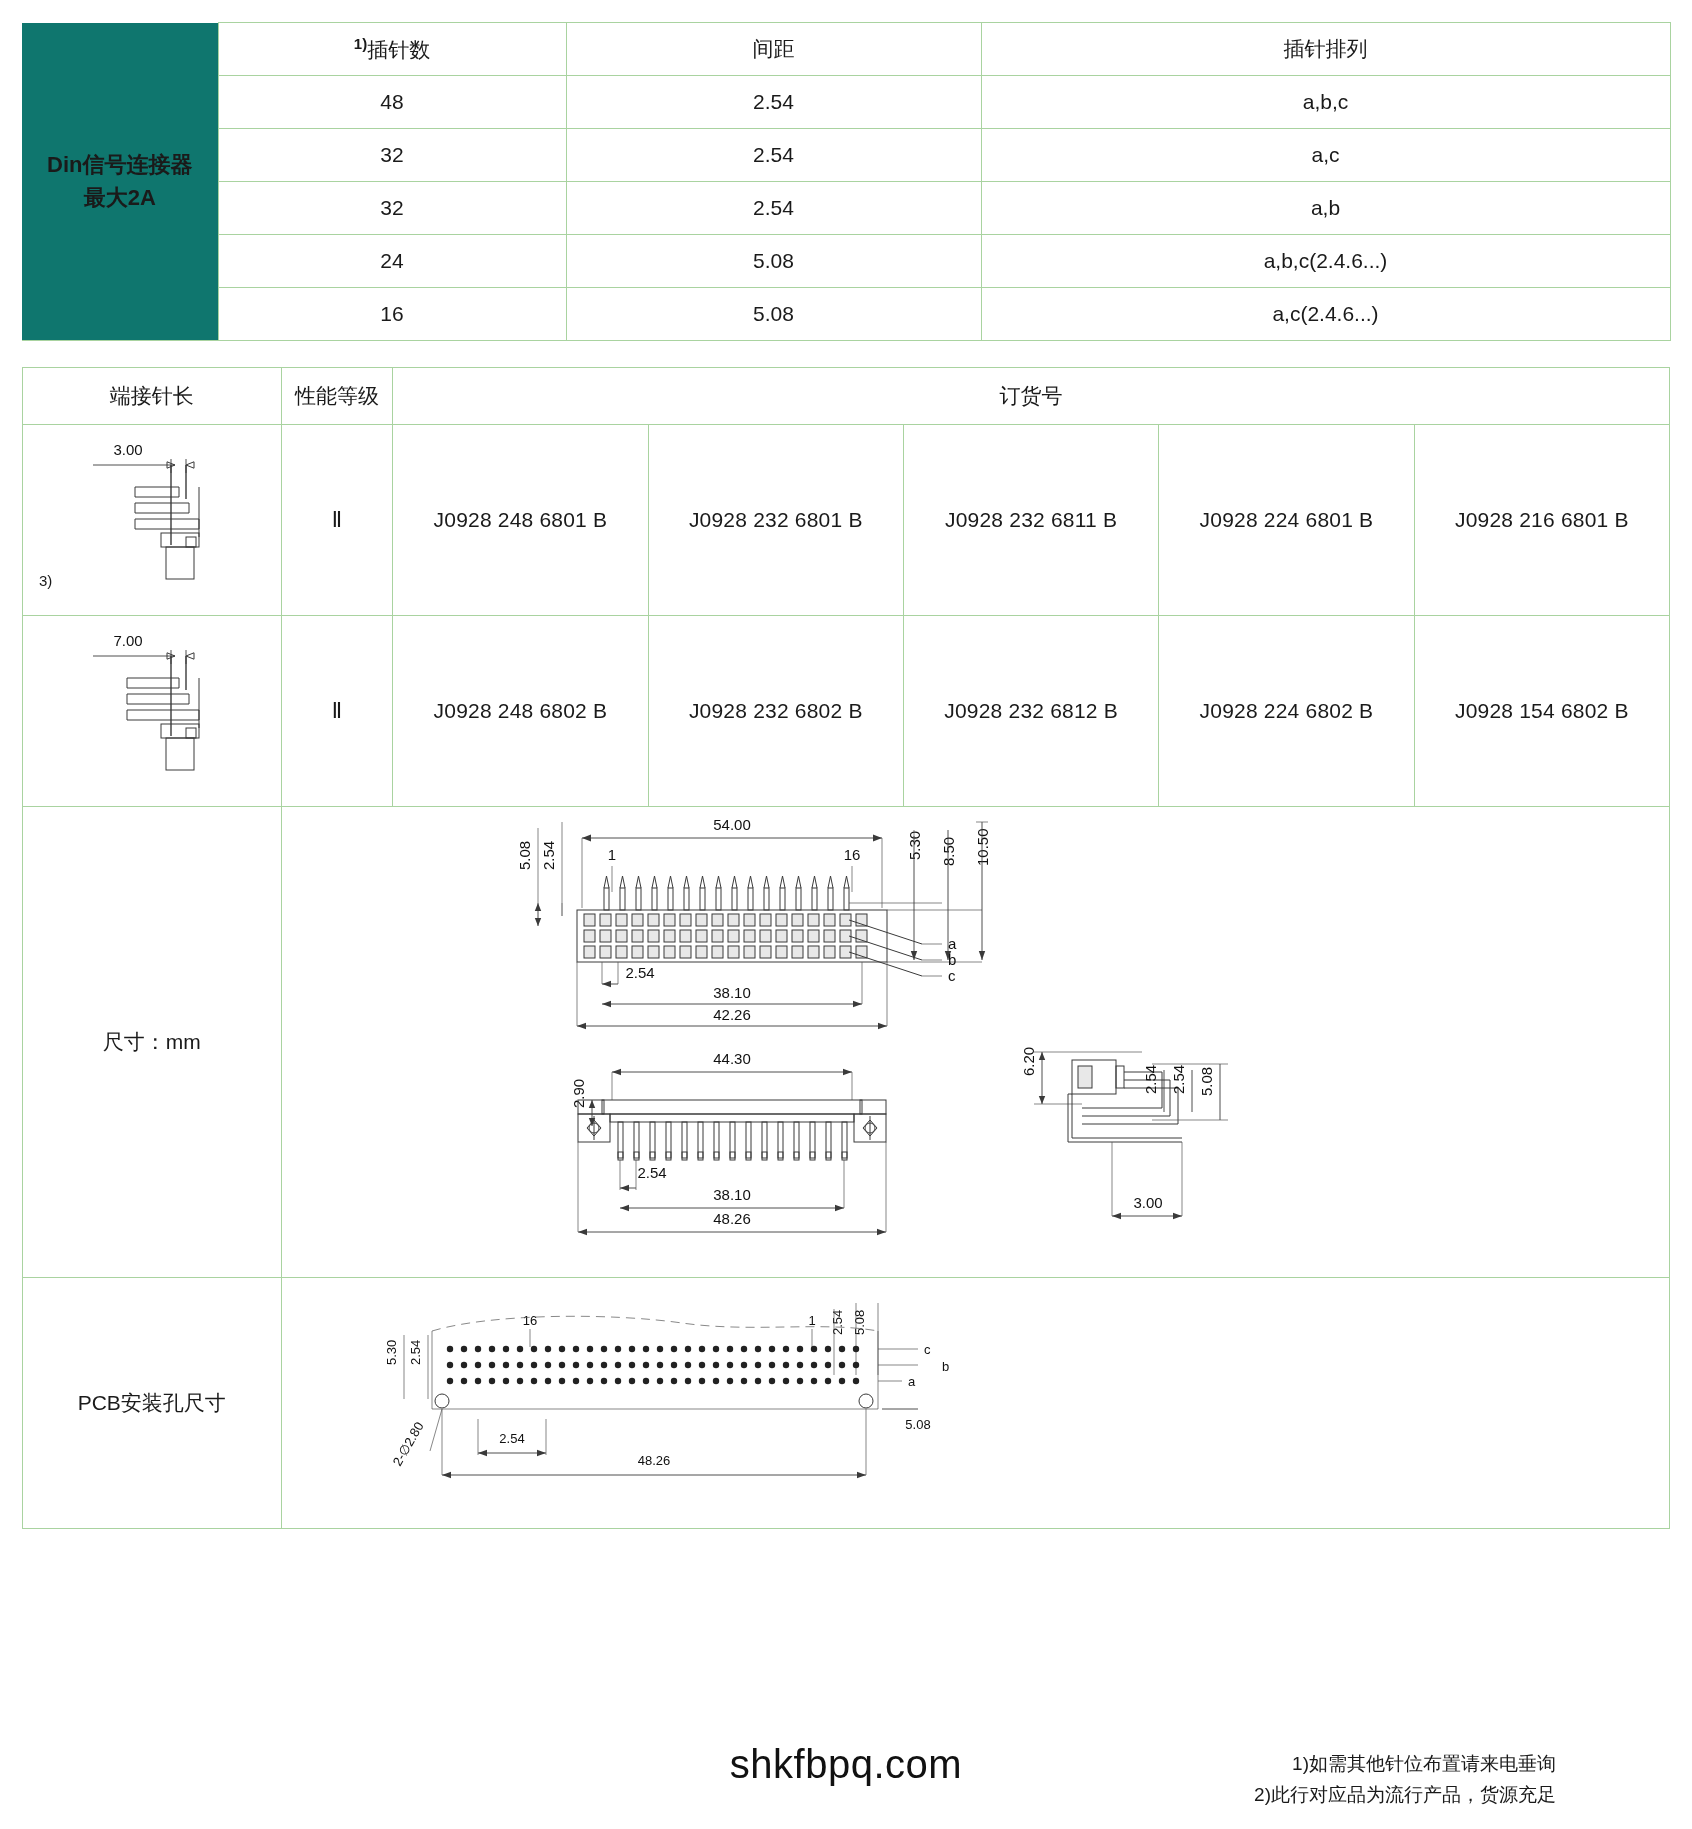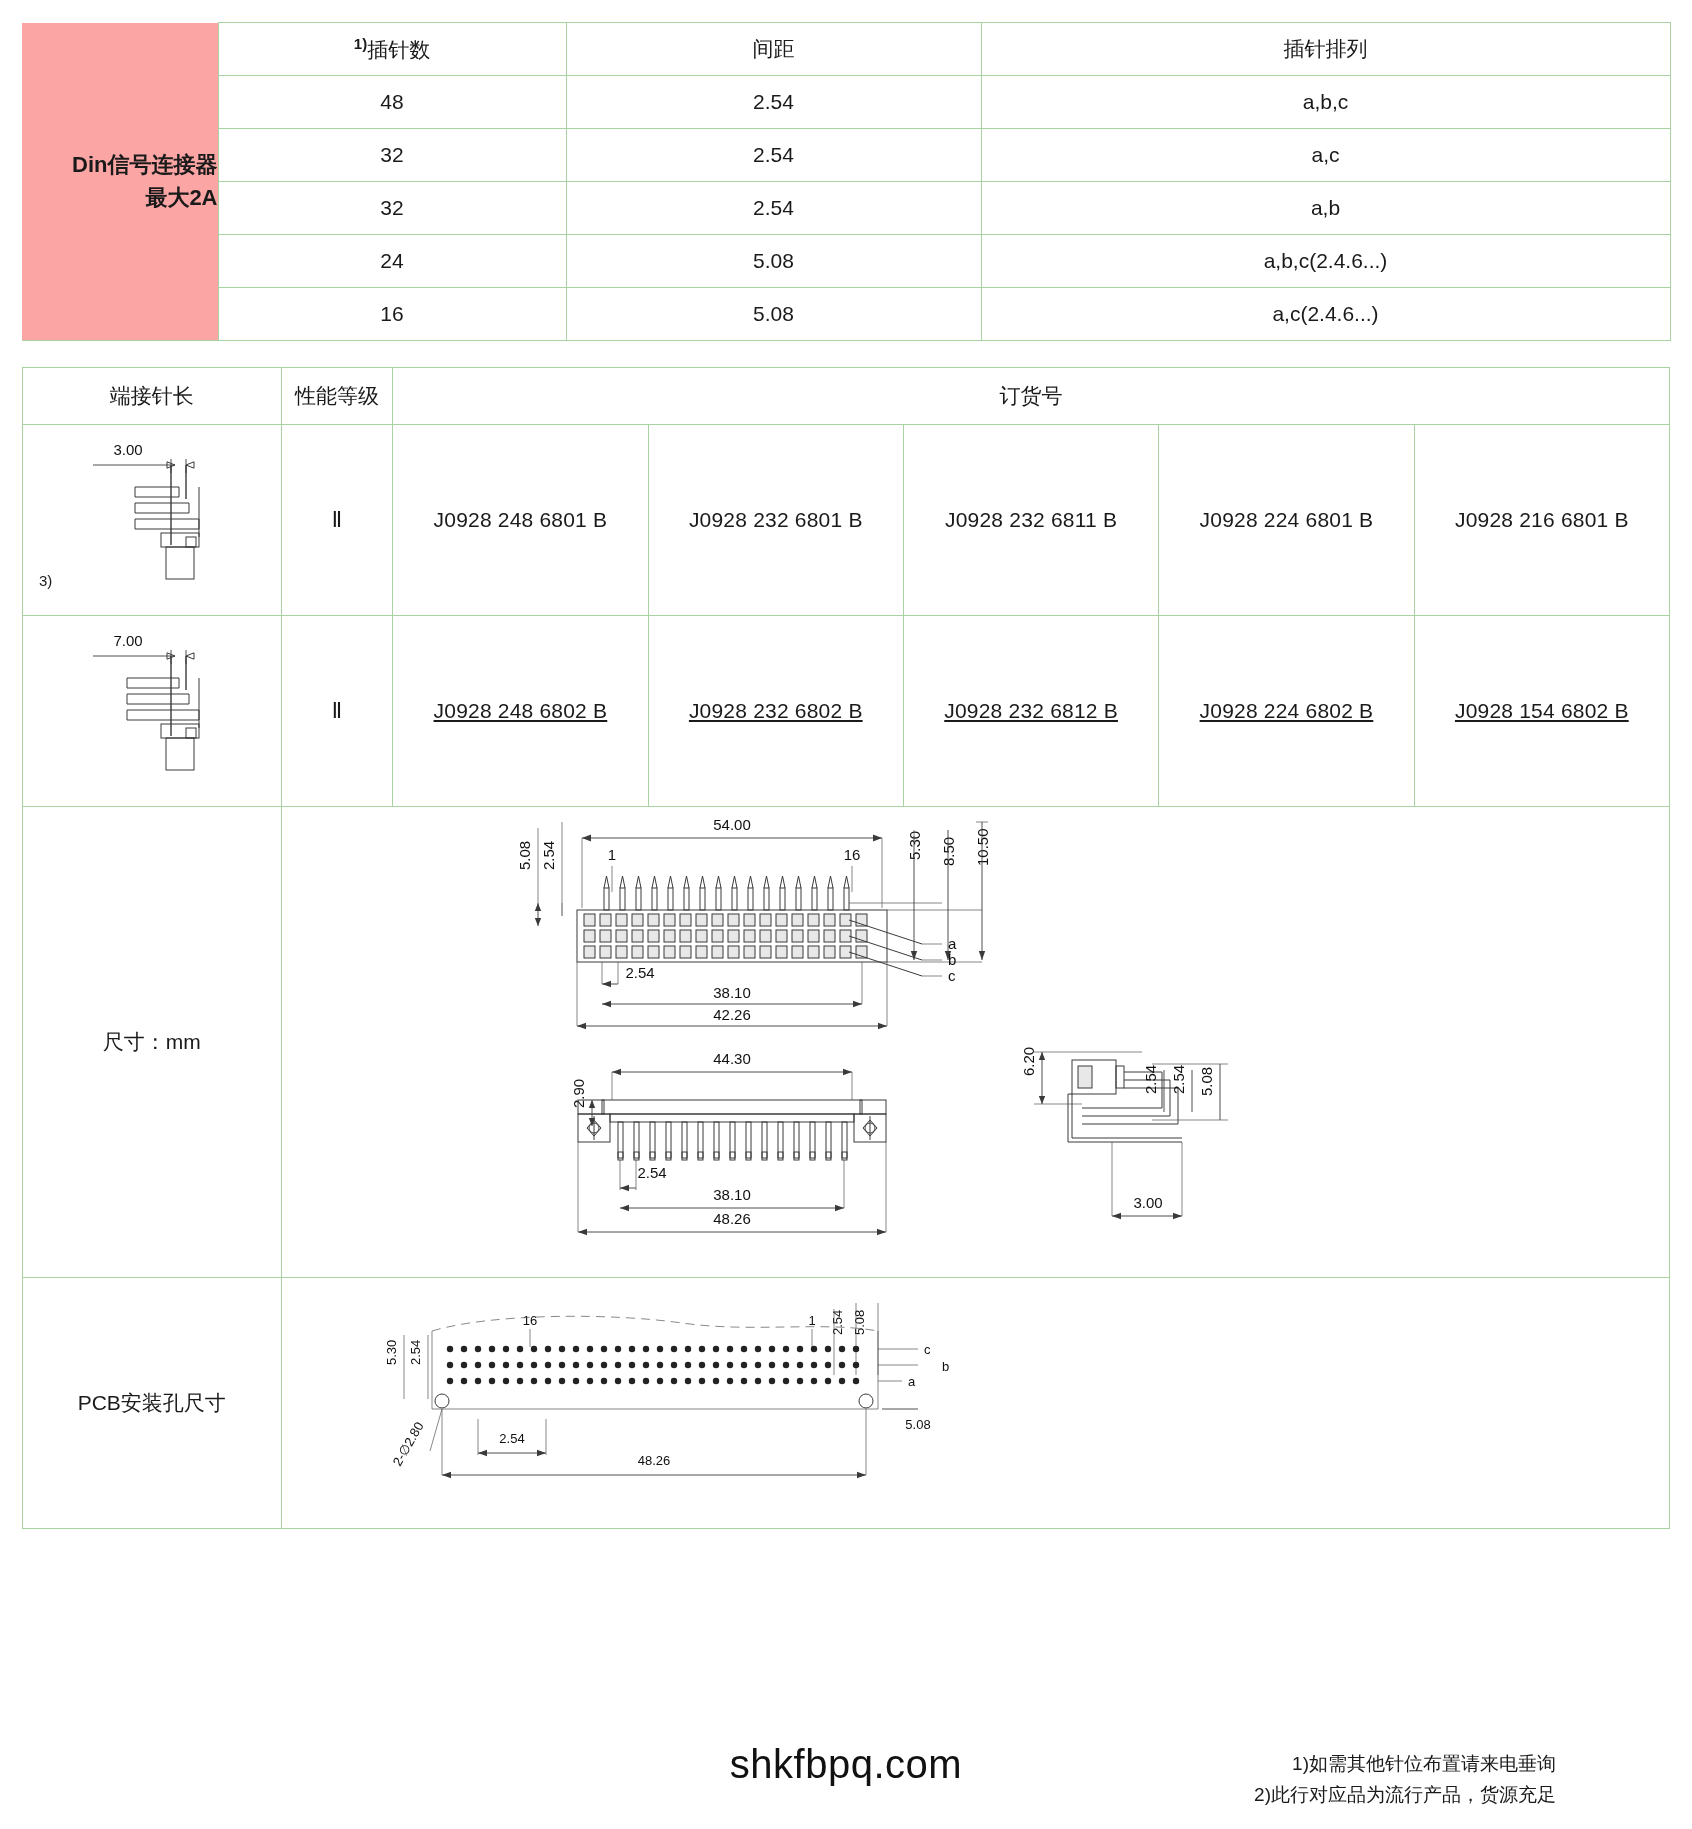"Din信号连接器" td { background: #fca5a5 -> #0f766e; text-align: right -> none }
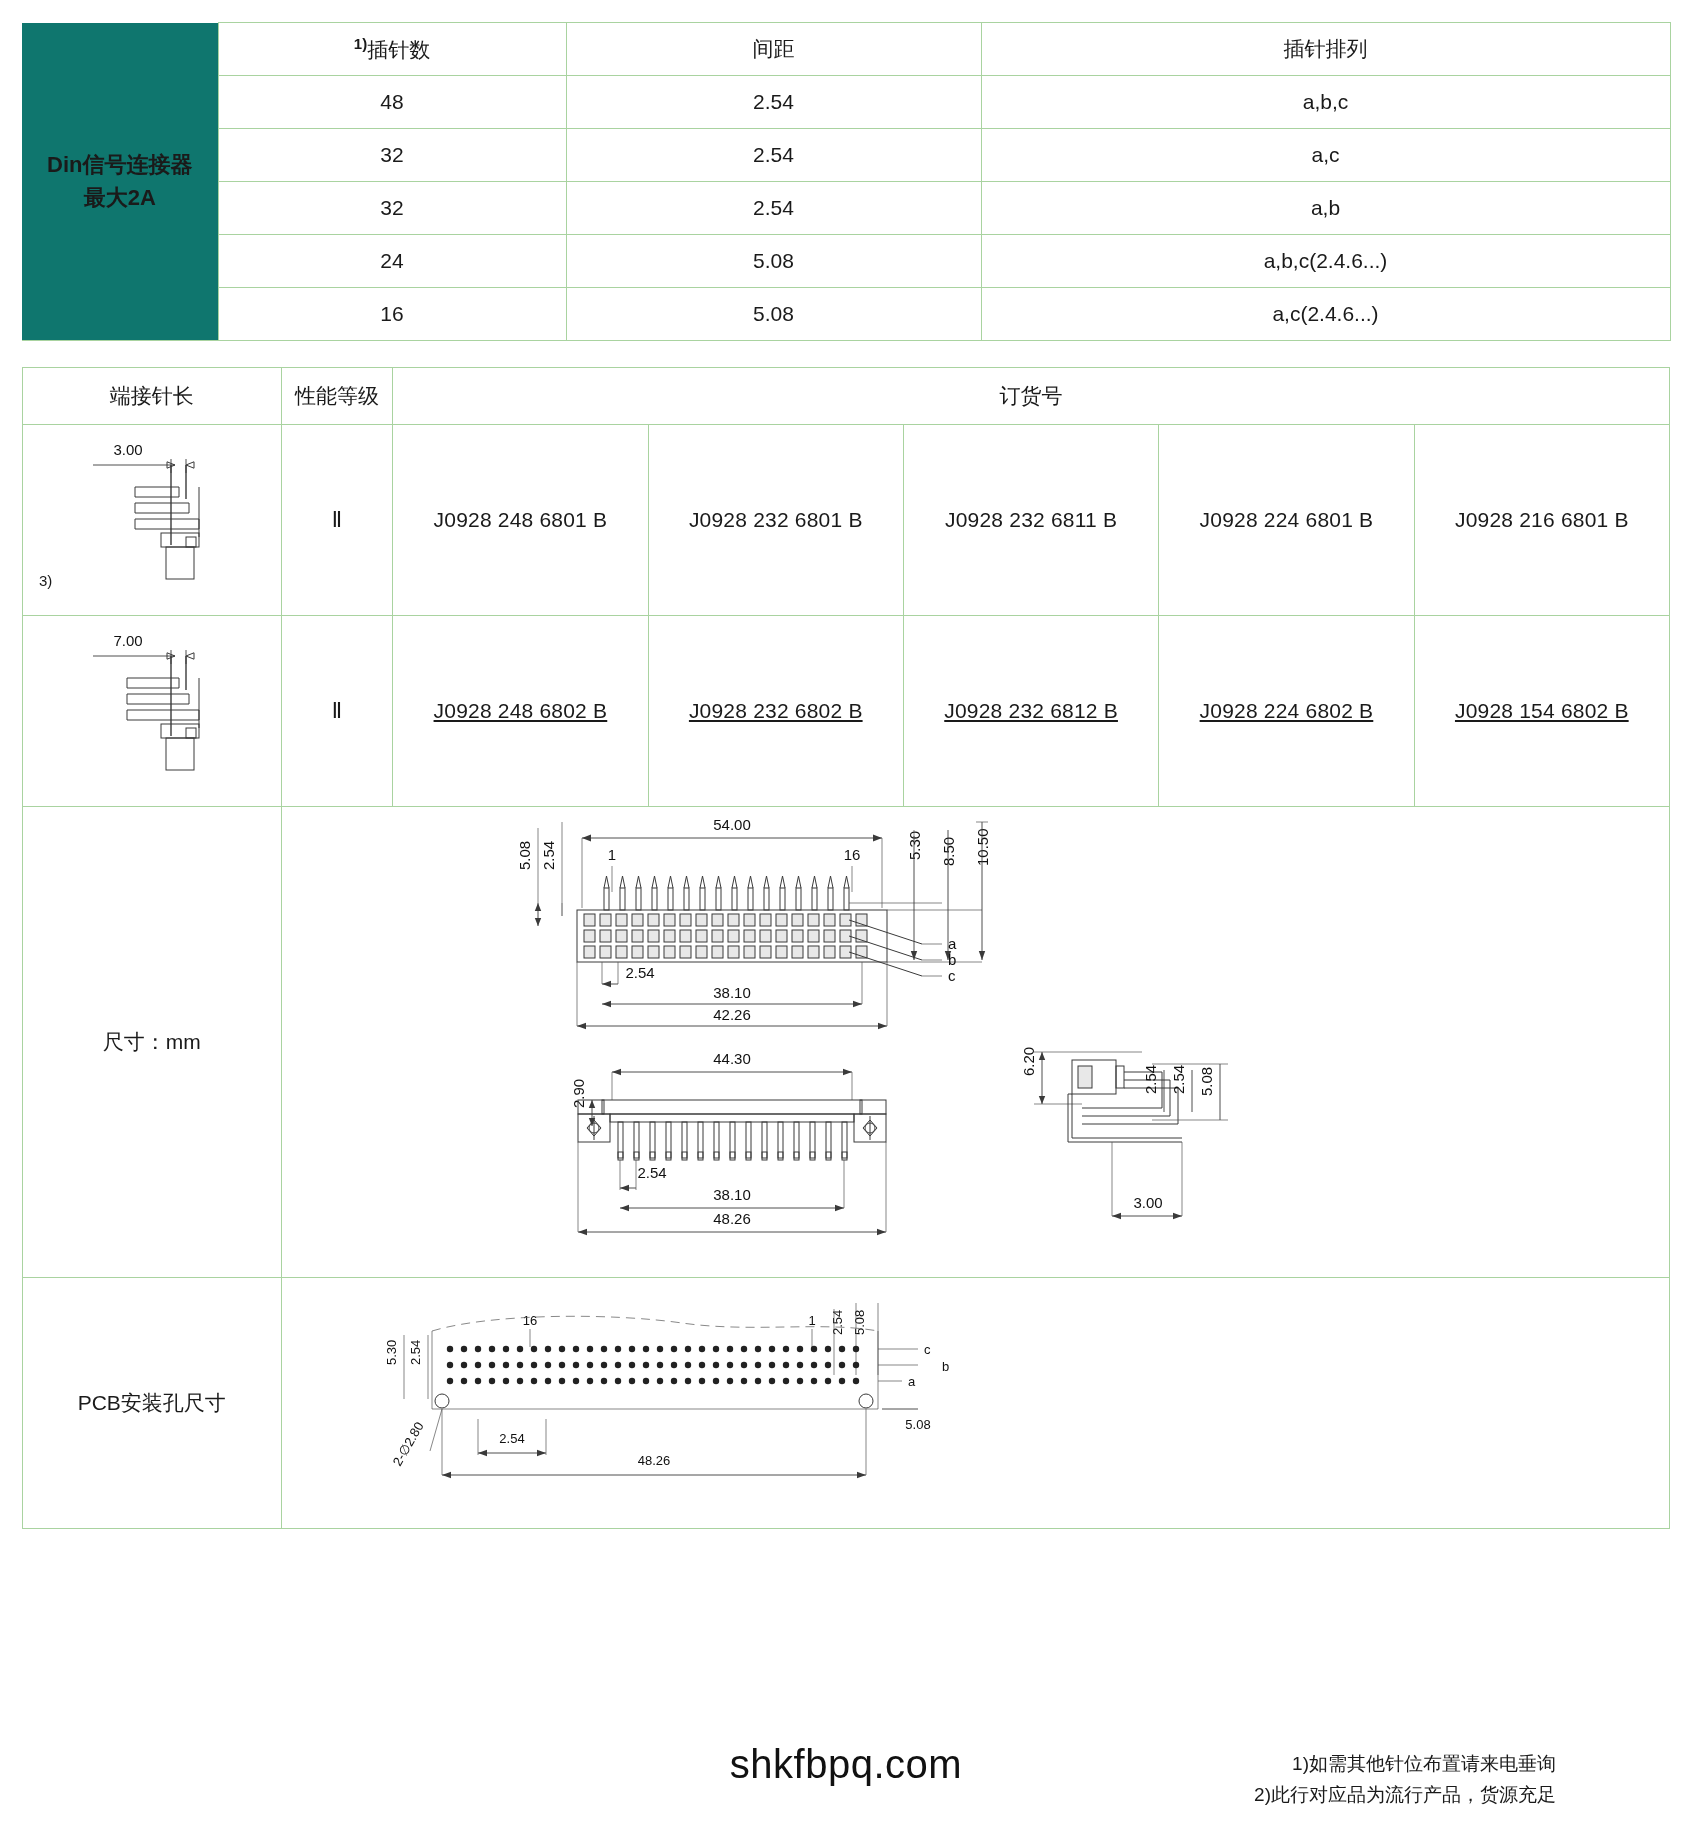"J0928 248 6802 B" .ordnum { text-decoration: underline -> none }
